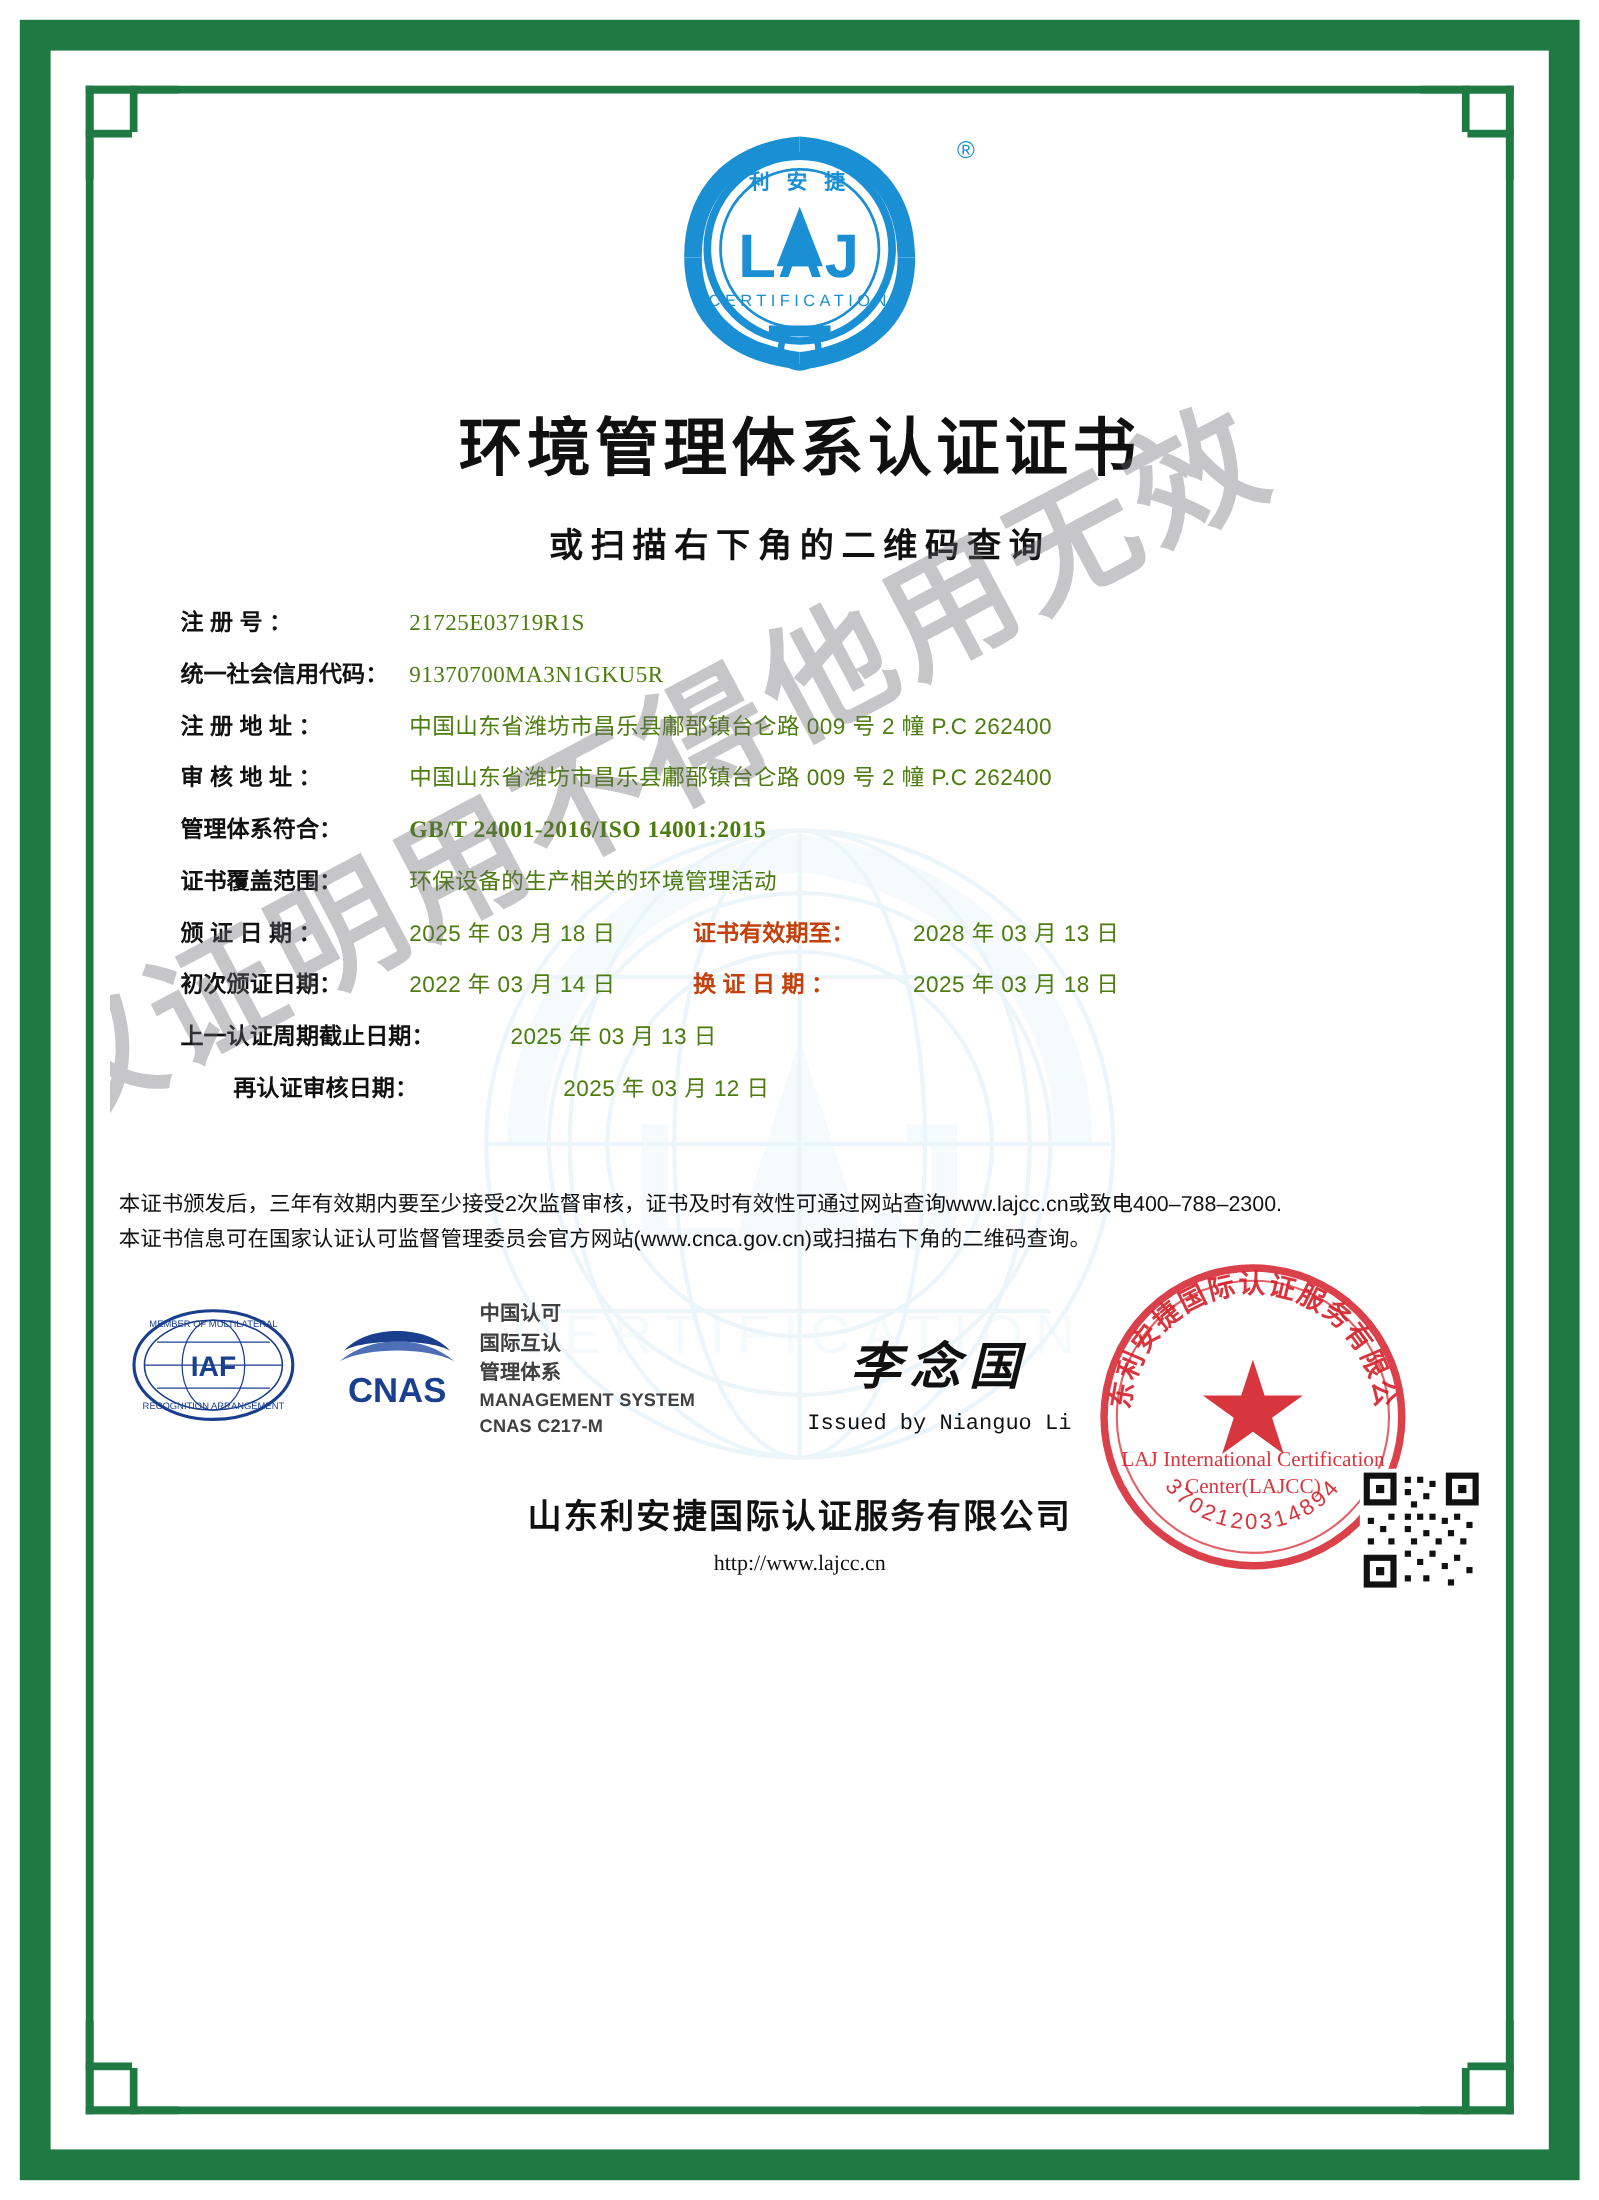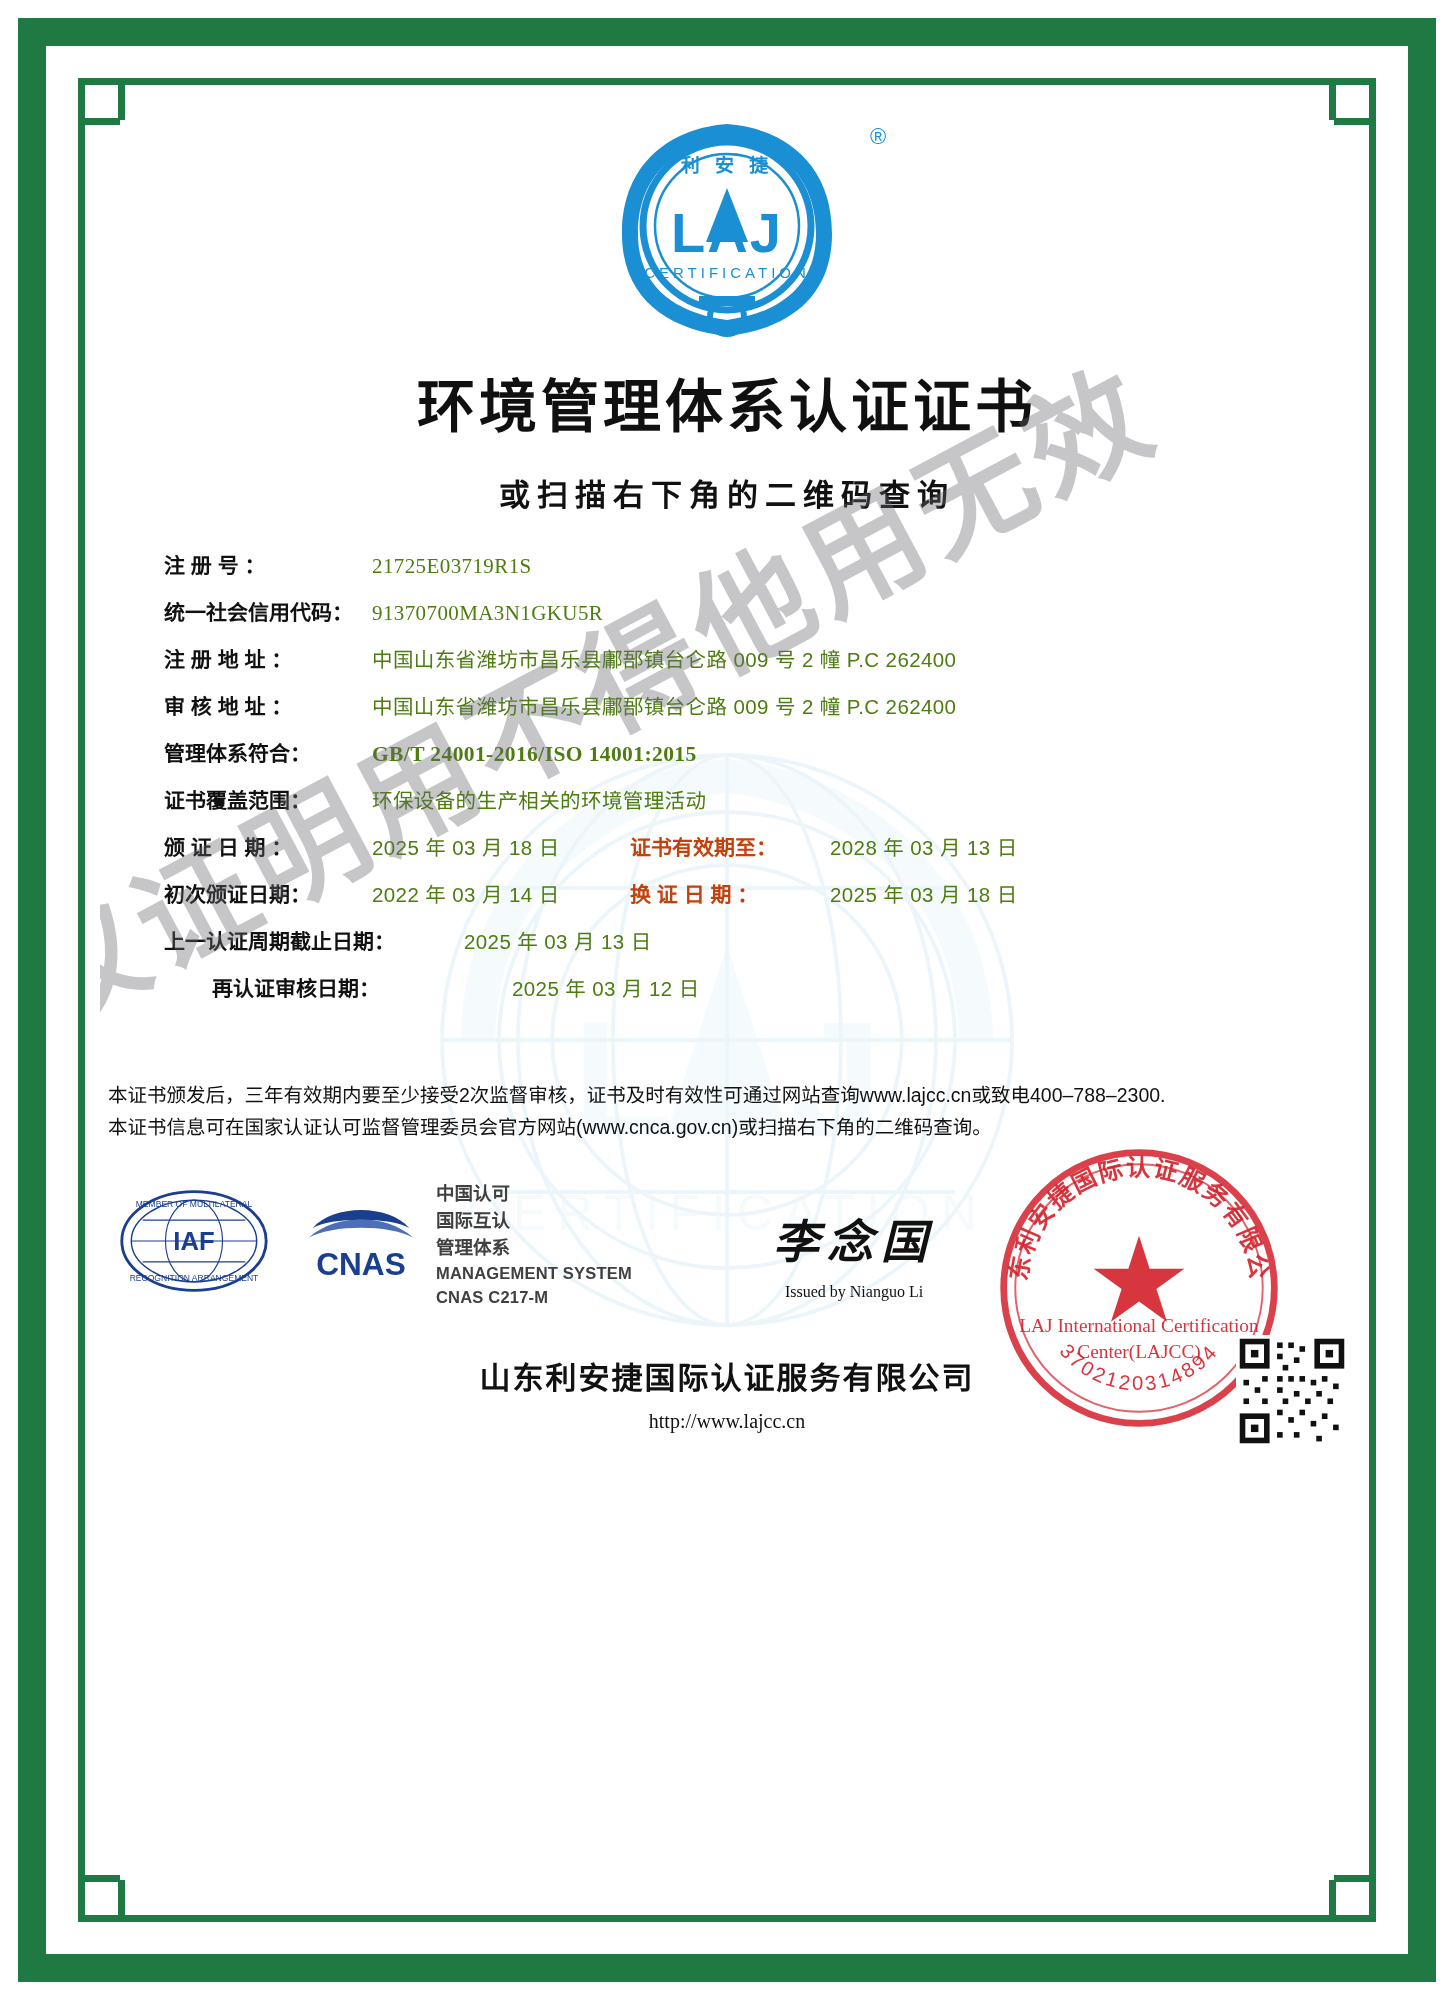"Issued by Nianguo Li" .sig-en { font-family: Liberation Serif, serif -> Liberation Mono, monospace; font-size: 16px -> 20px }
